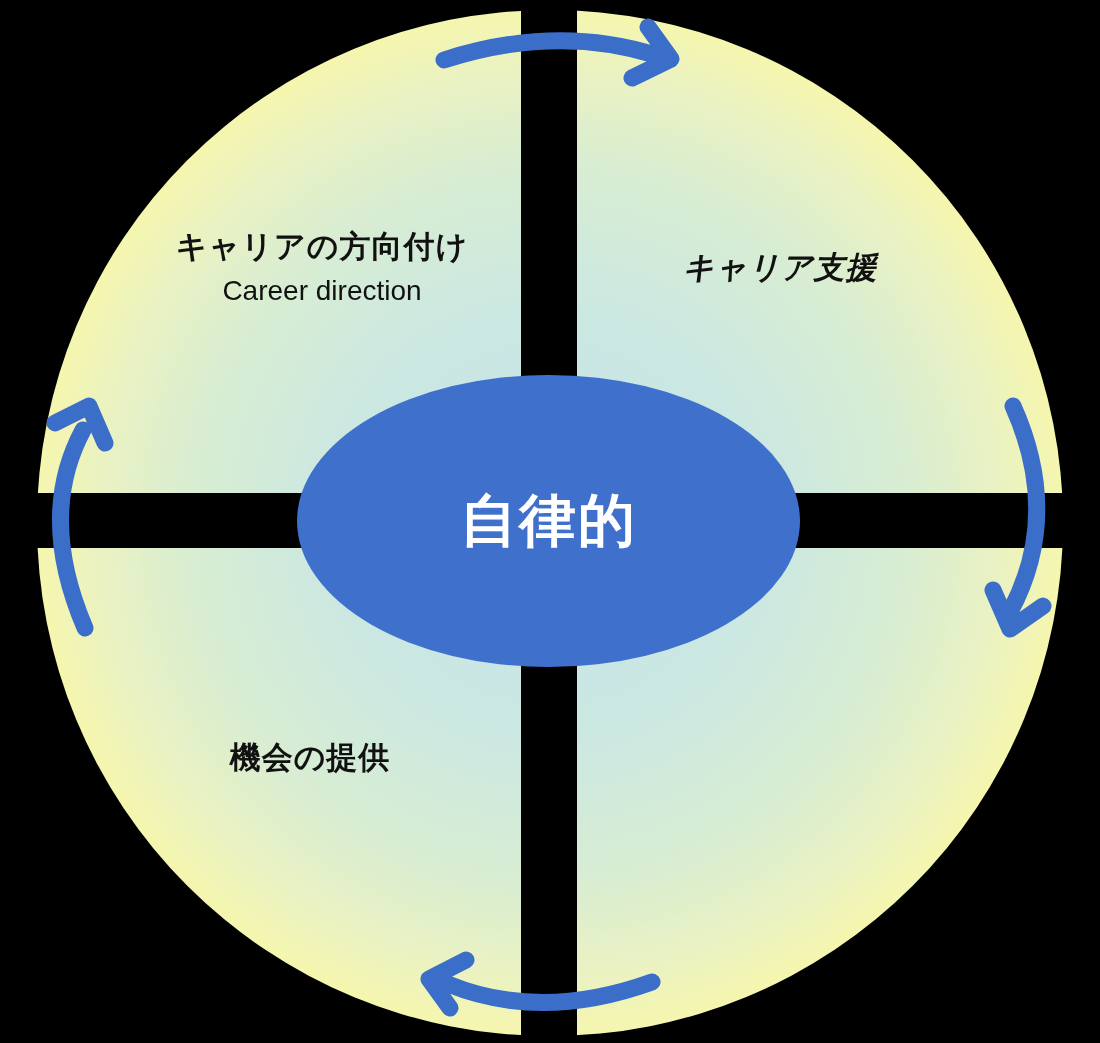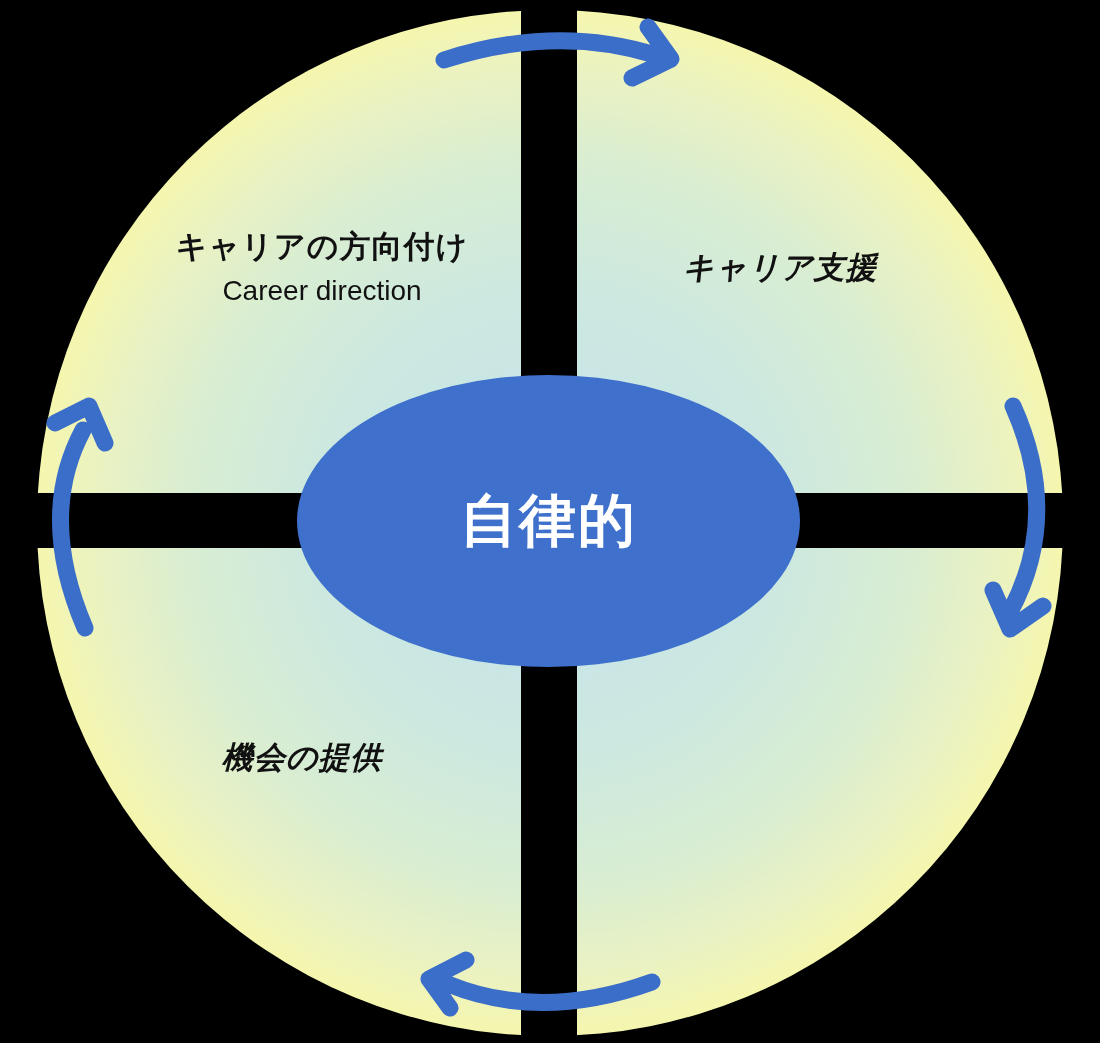"機会の提供" div.q-label { font-style: italic -> none; left: 302px -> 310px }
